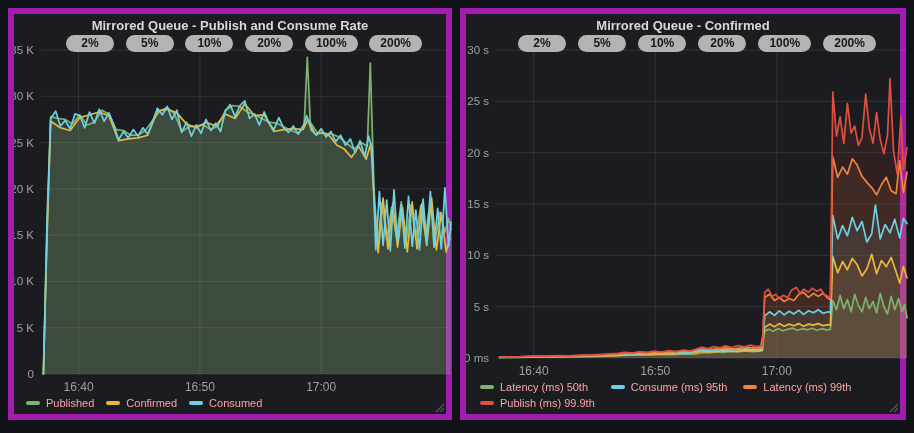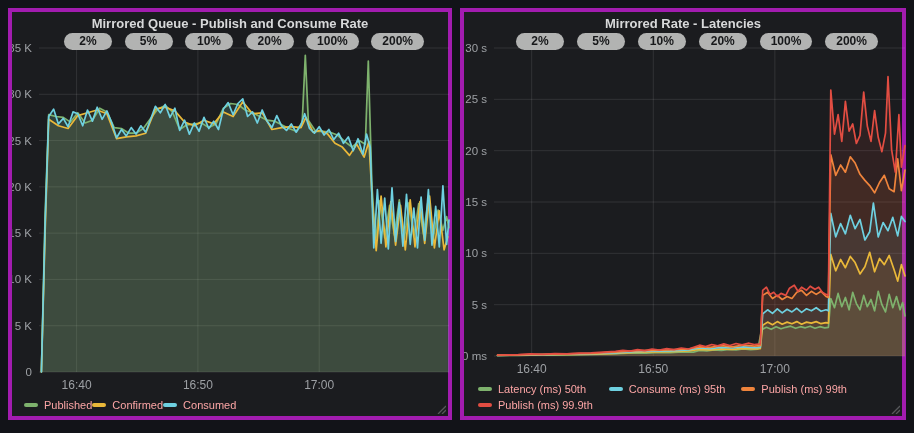"Mirrored Queue - Publish and" .panel { border: 4px solid #a21caf -> 6px solid #a21caf }
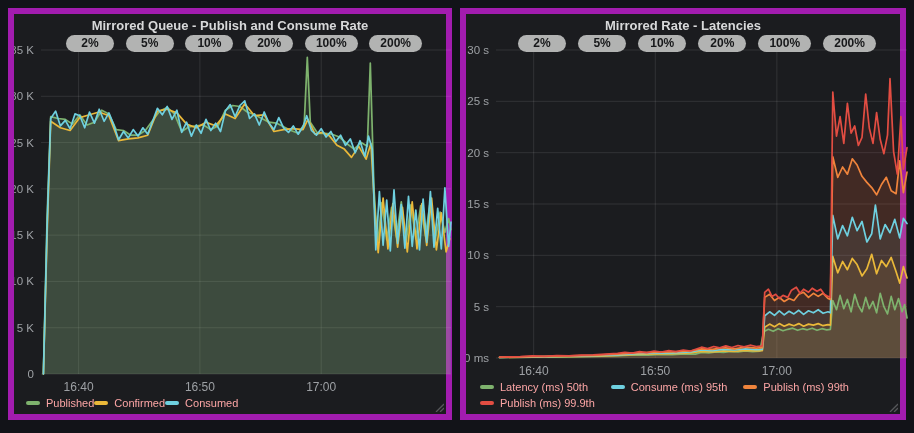"Mirrored Rate - Latencies" div.panel-title { text: Rate - Latencies -> Queue - Confirmed }
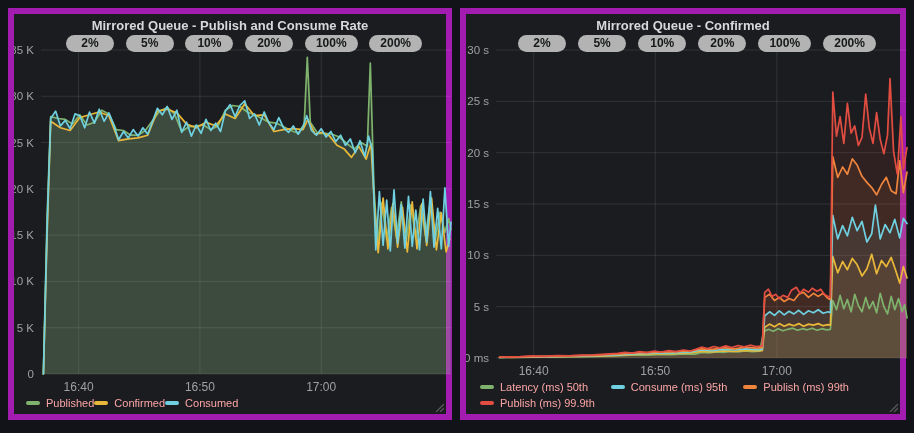"Publish (ms) 99th" span { text: Publish -> Latency }
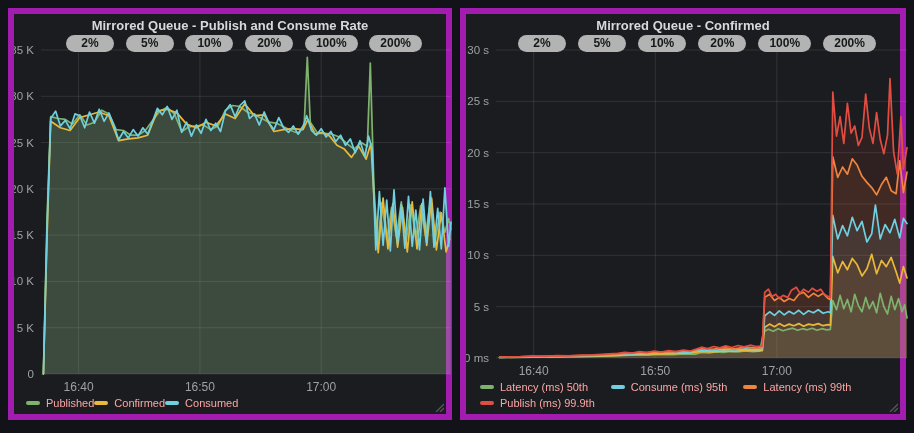"Published" .legend-row { gap: 0 -> 12px }
